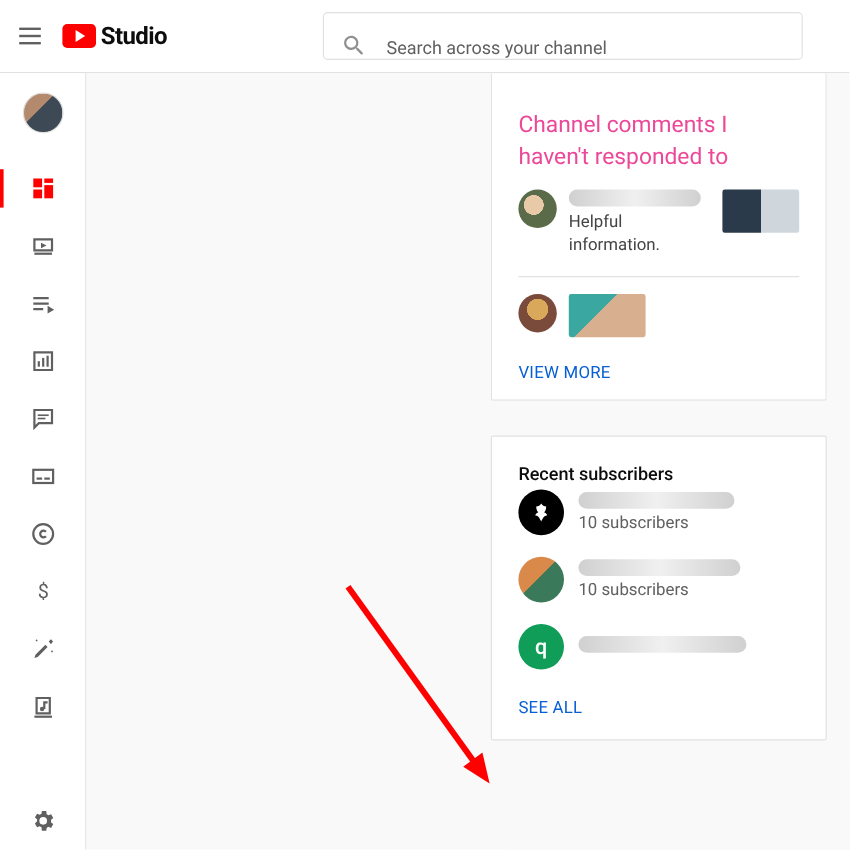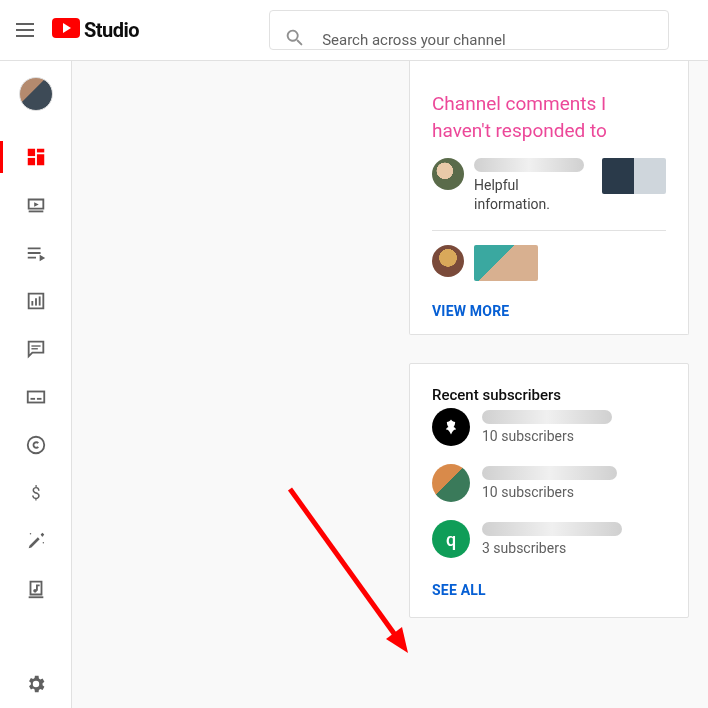"Studio" .logo { align-items: none -> center }
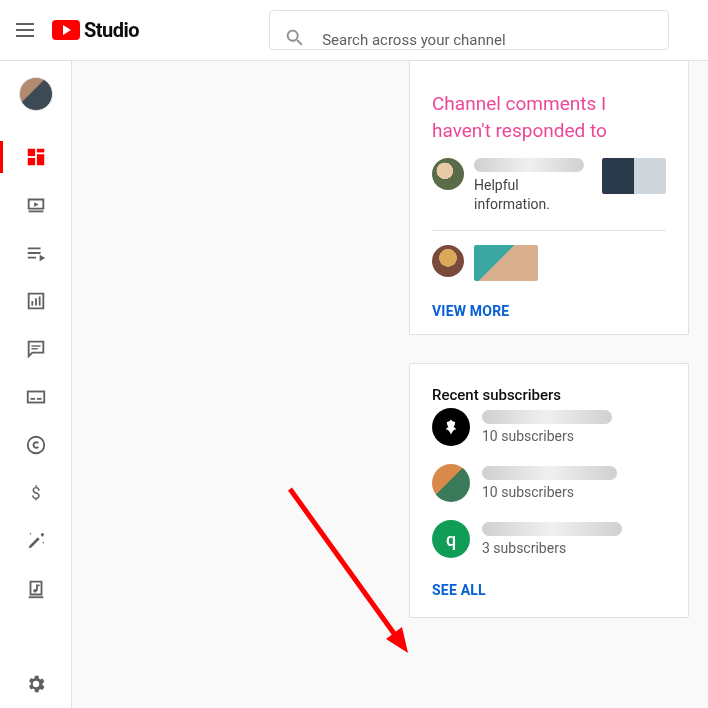"VIEW MORE" .action-link { font-weight: 700 -> 400 }
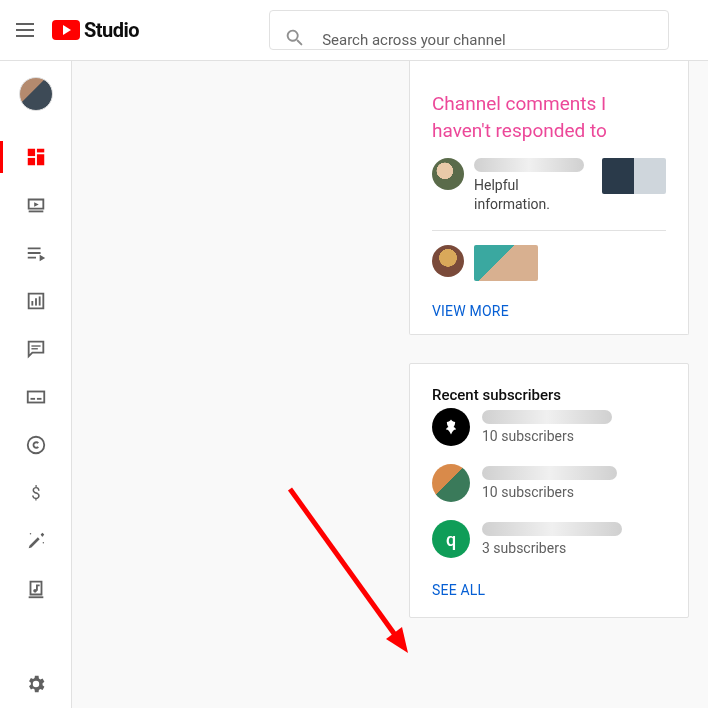"3 subscribers" div.sub-count { html: <div>3 subscribers</div> -> none }
